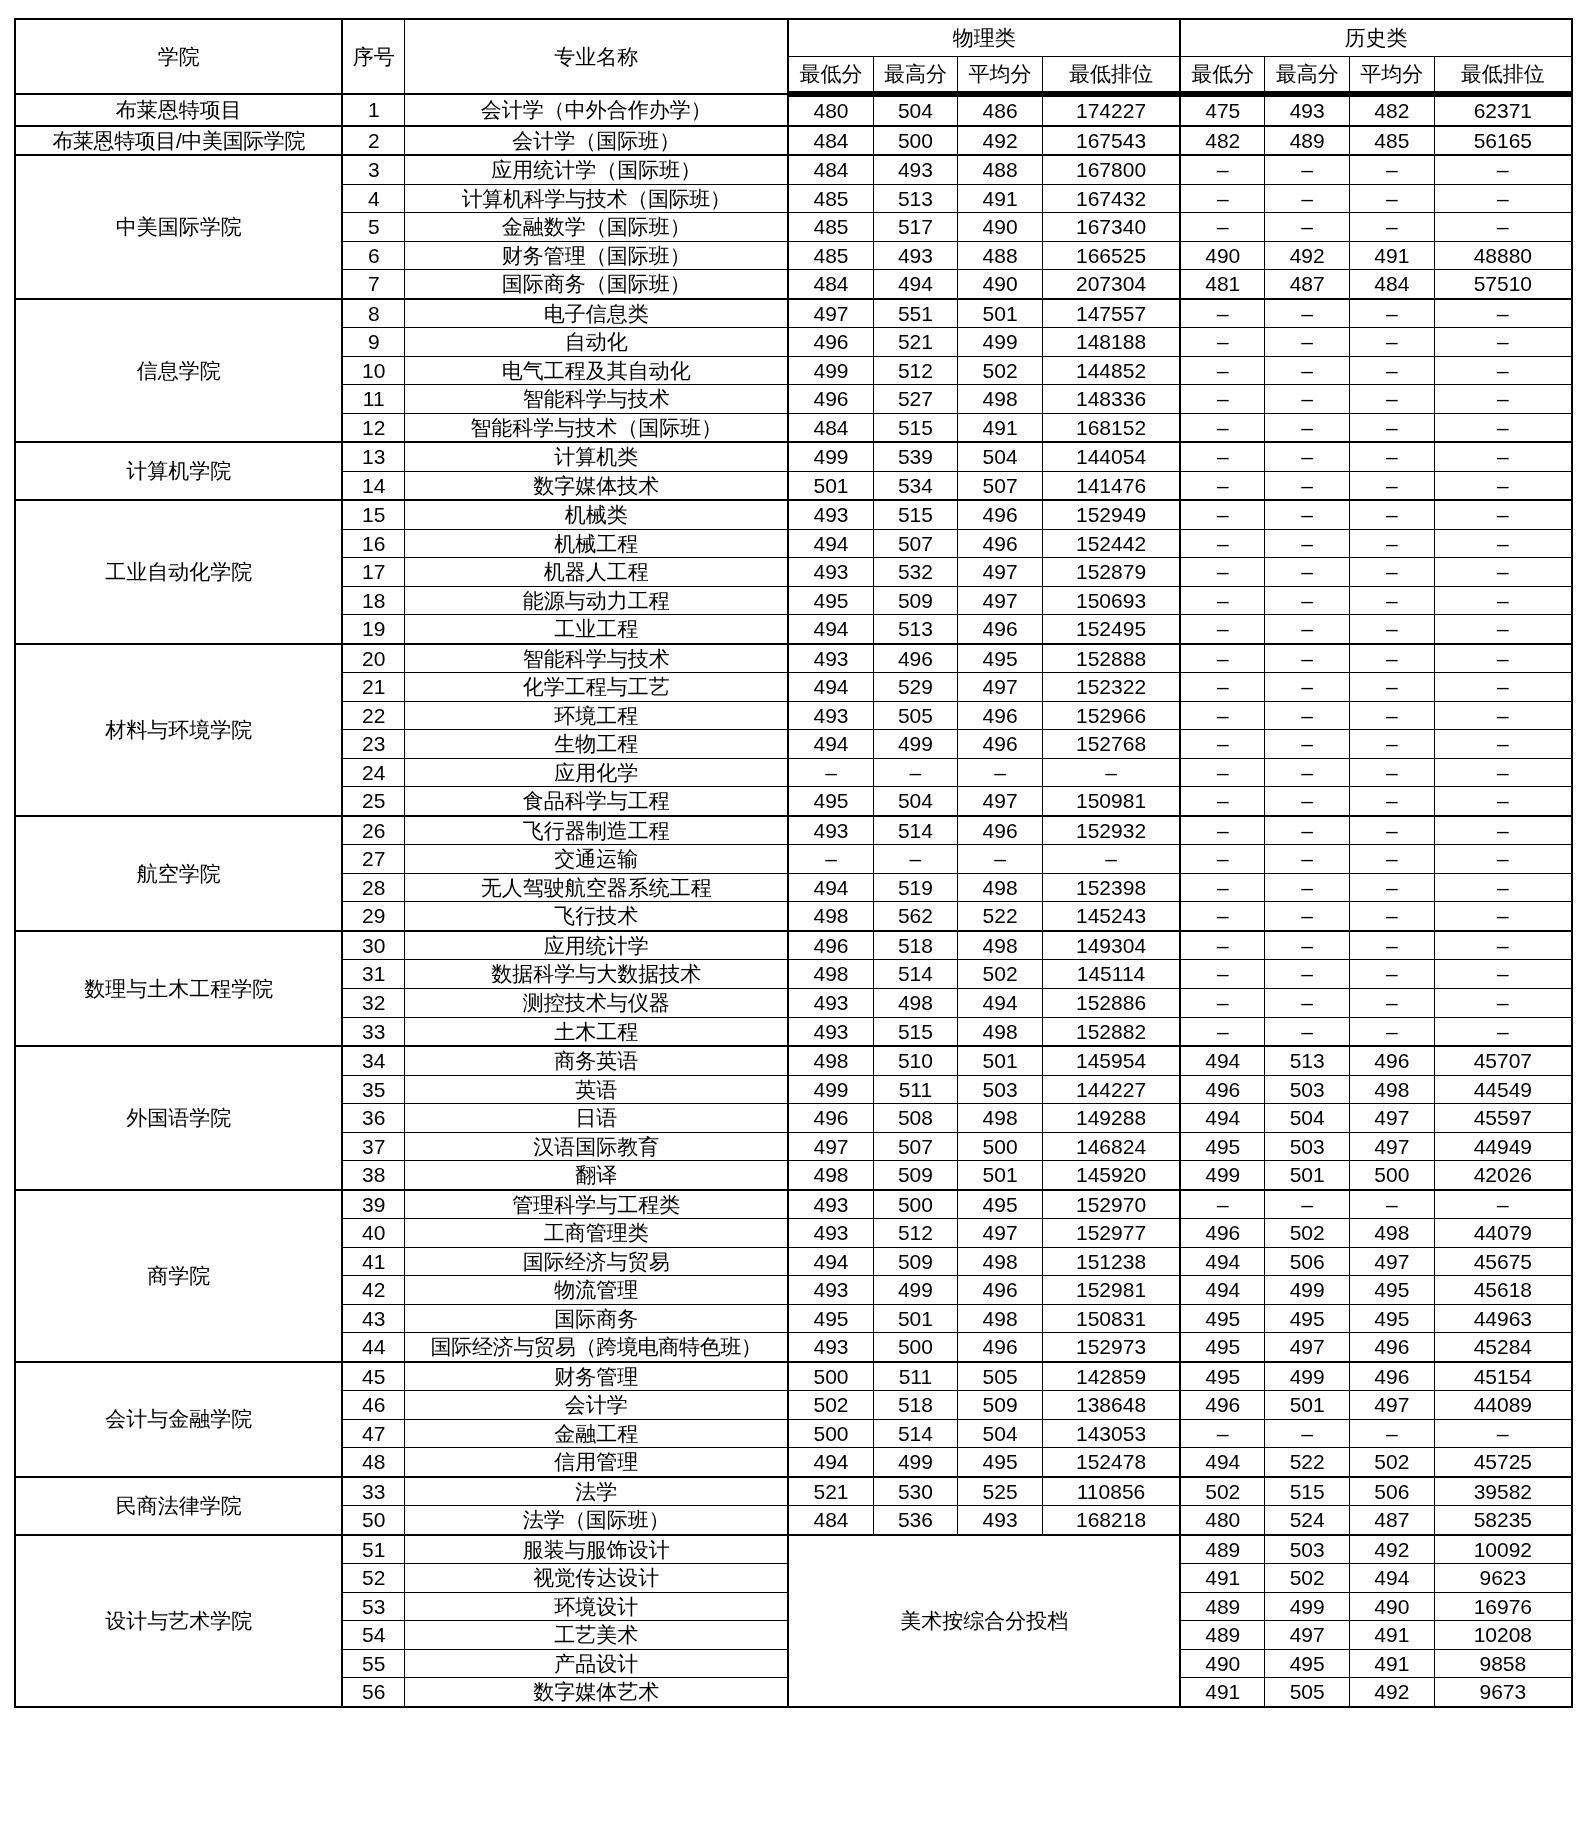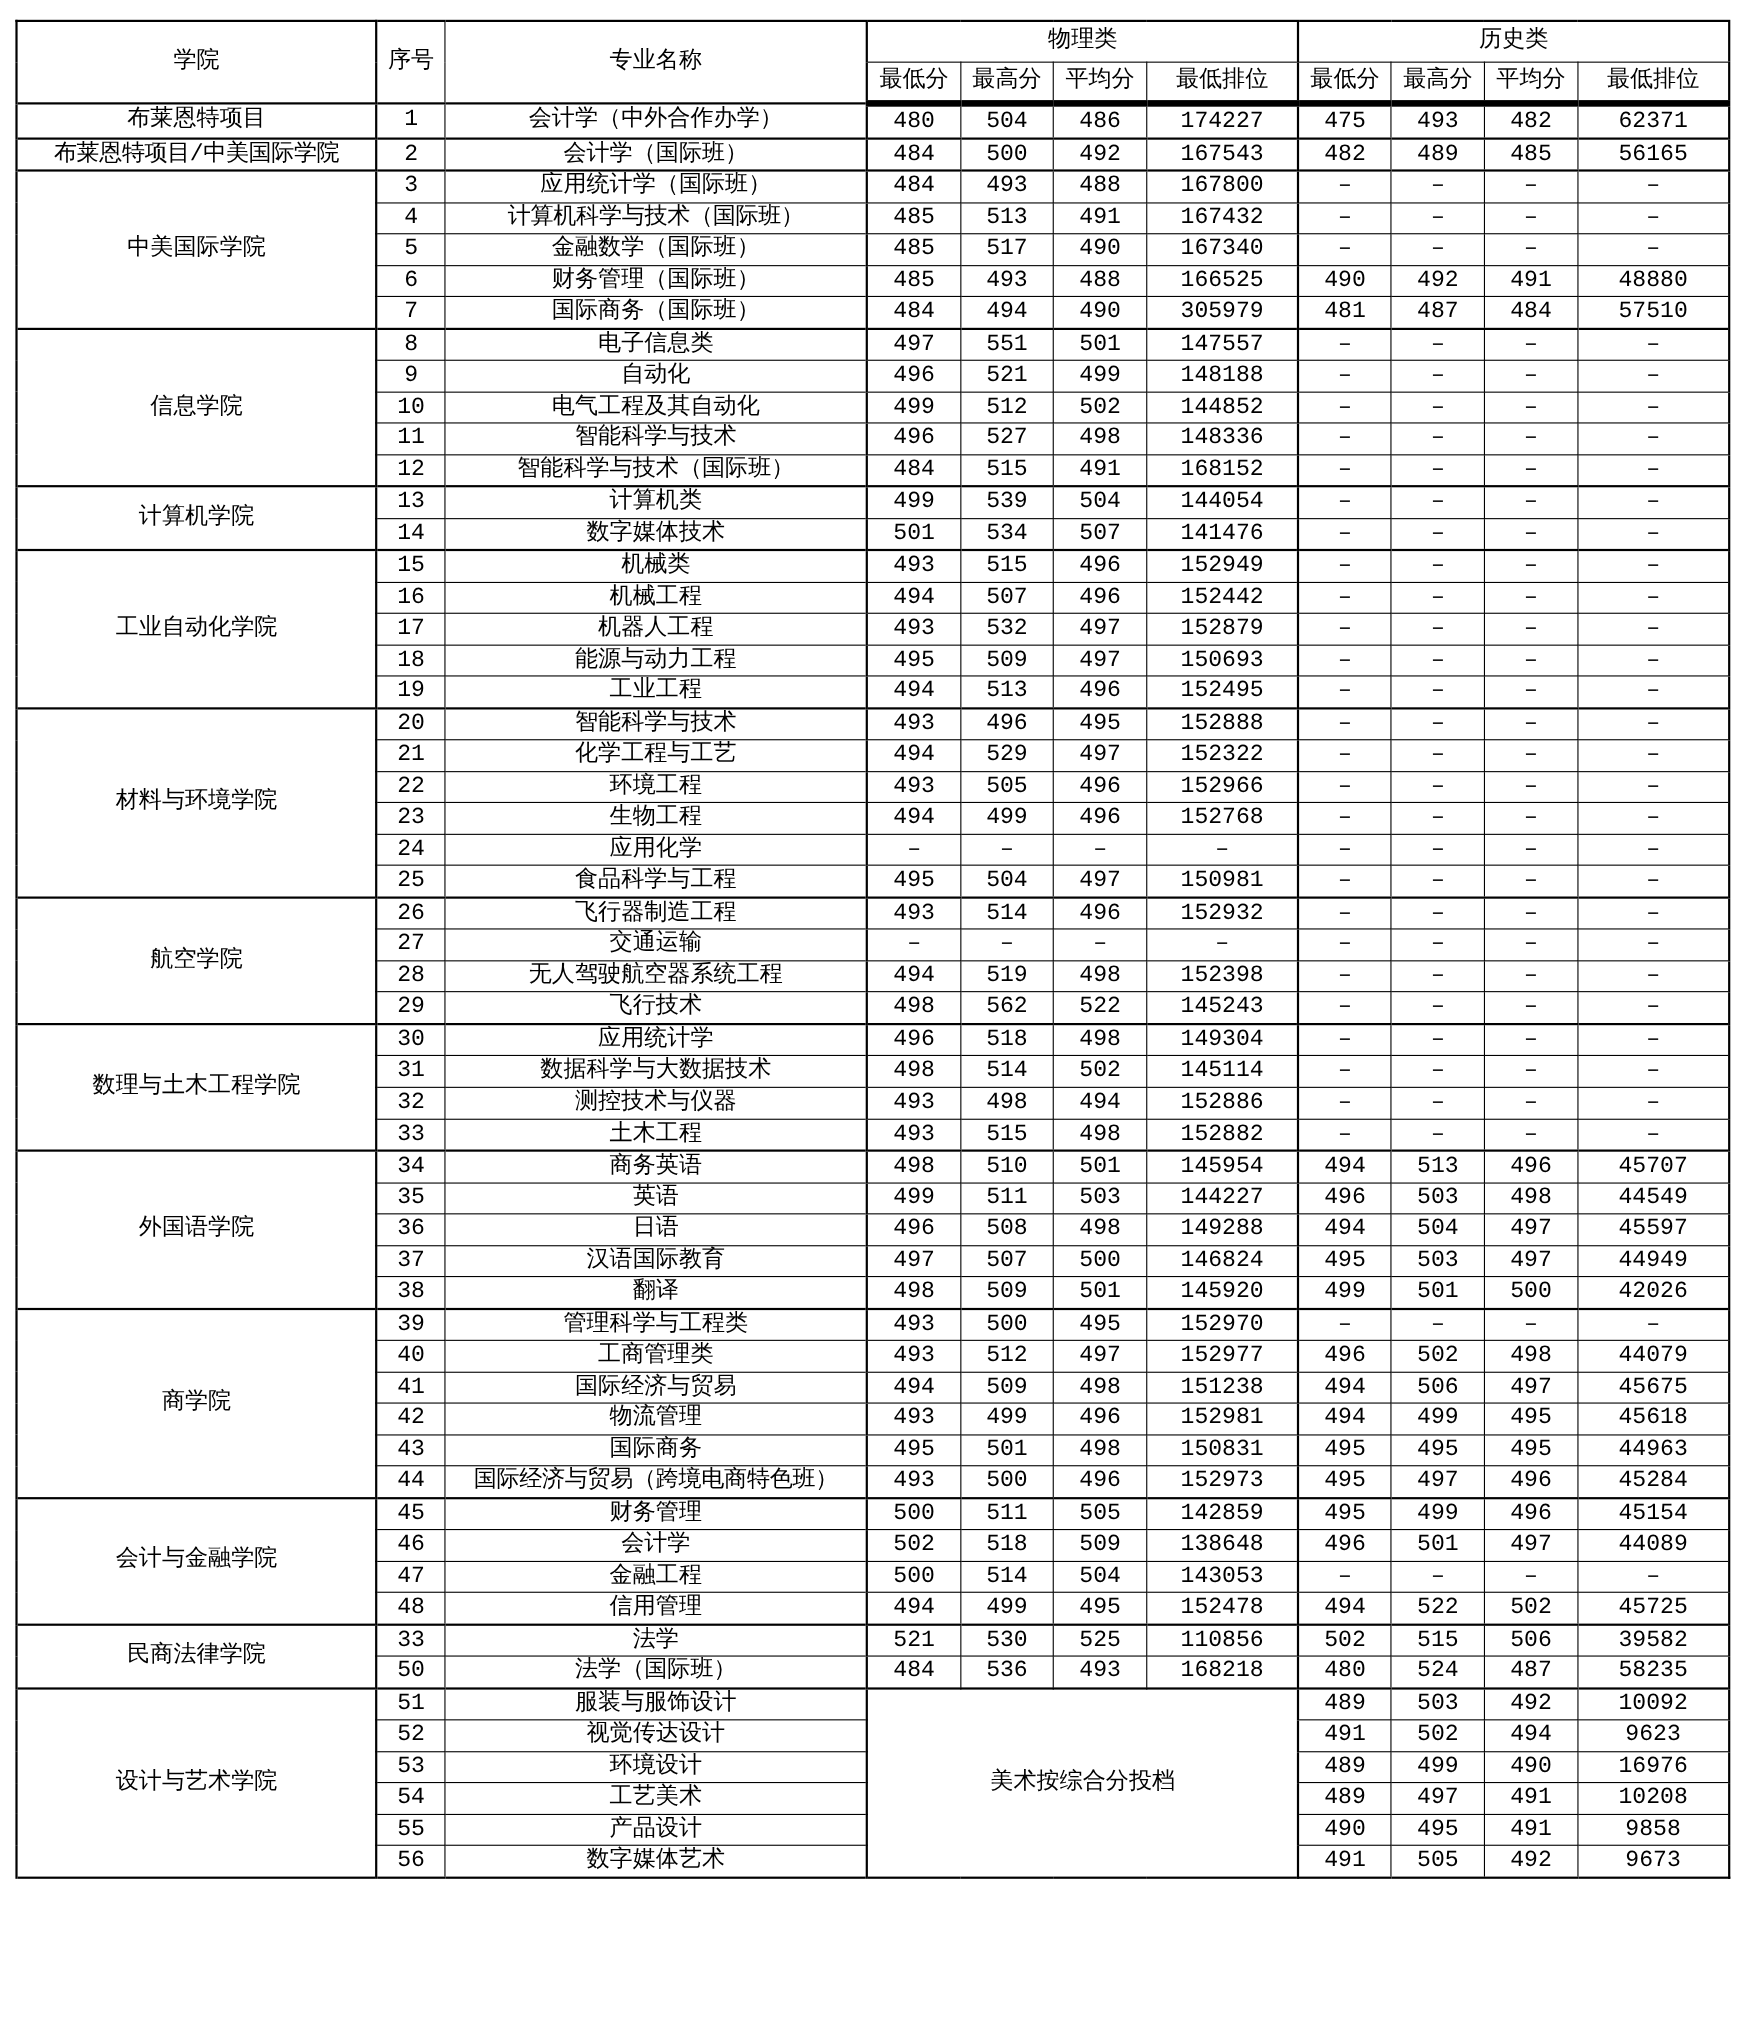"学院" #admission-table-wrap { font-family: Liberation Mono, monospace -> none }
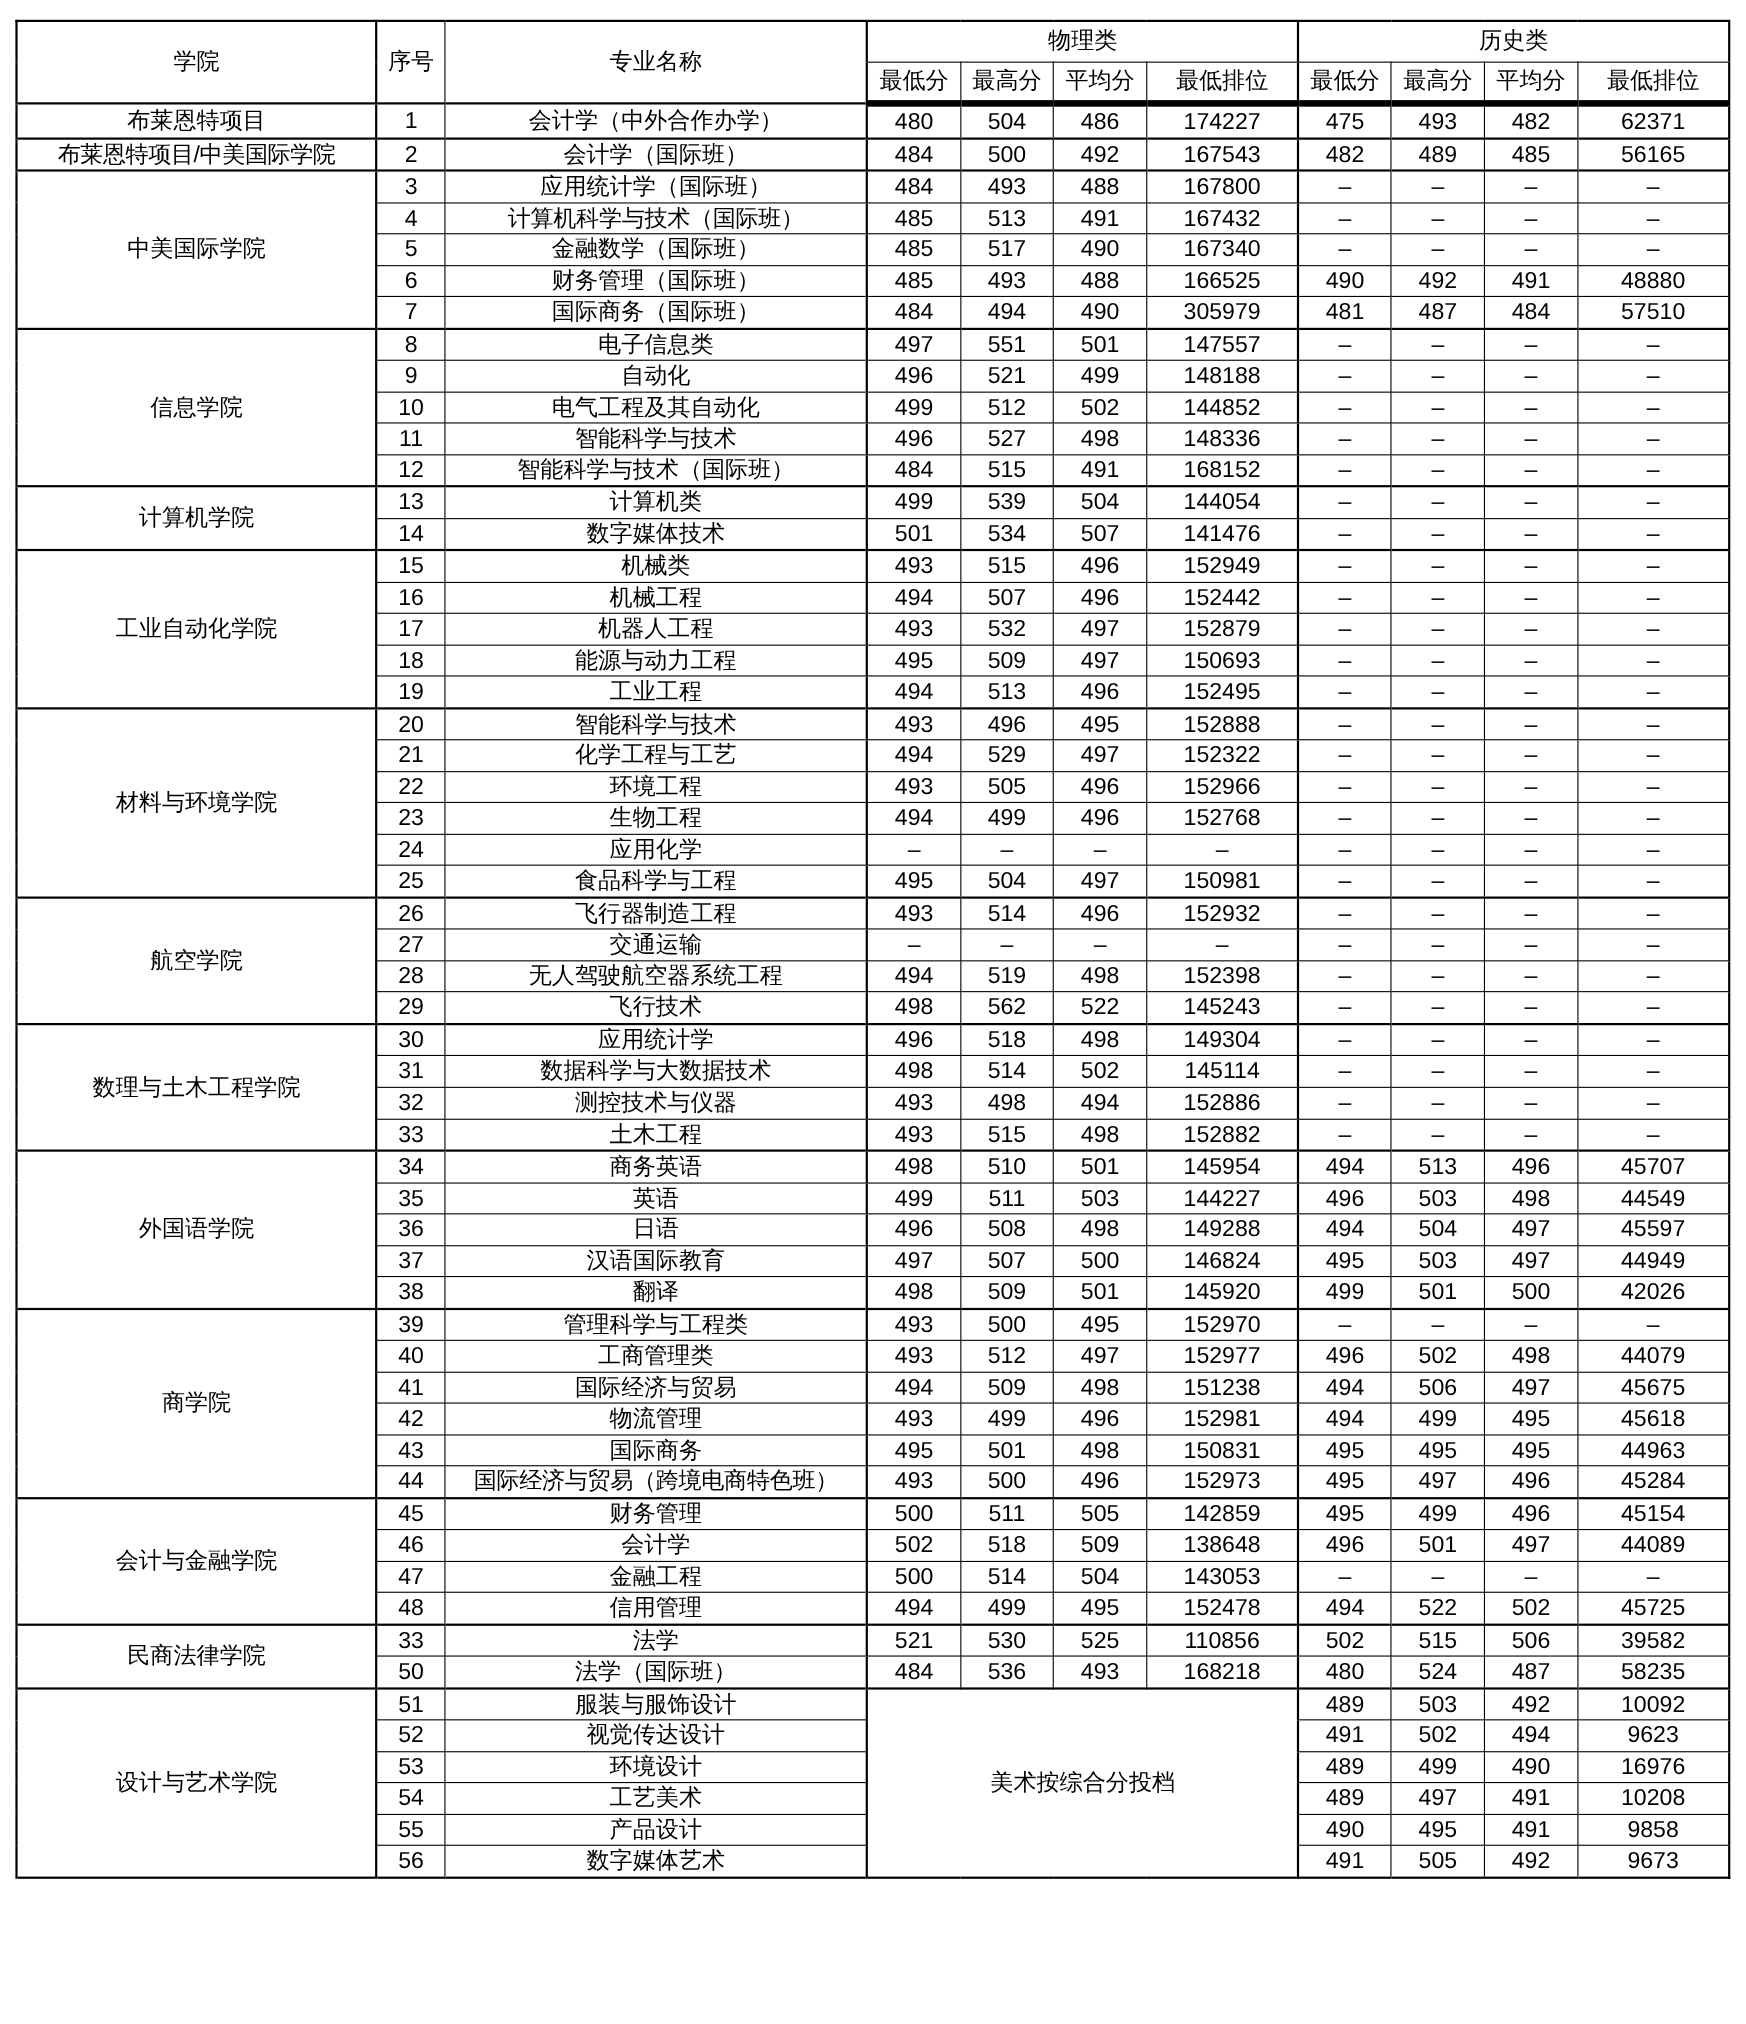"305979" td.num { text: 305979 -> 207304 }
